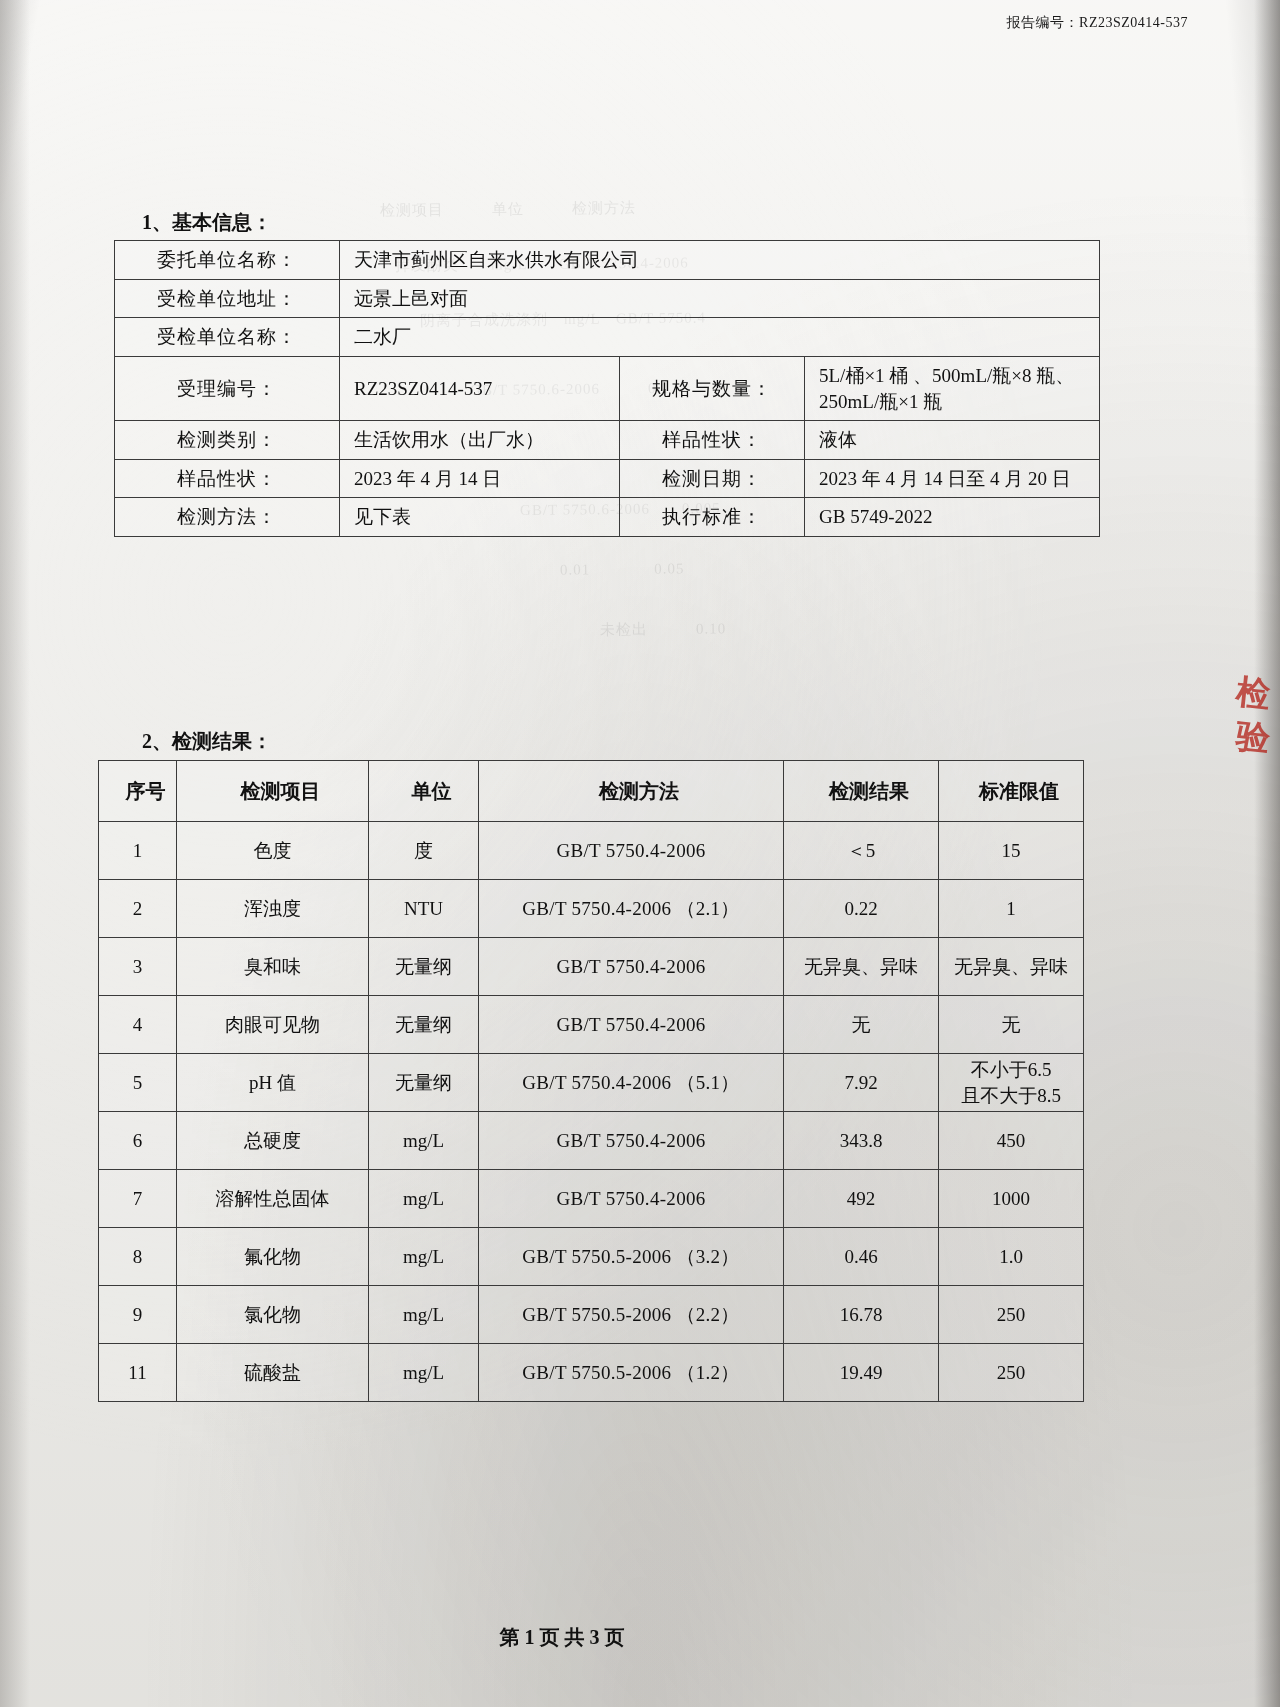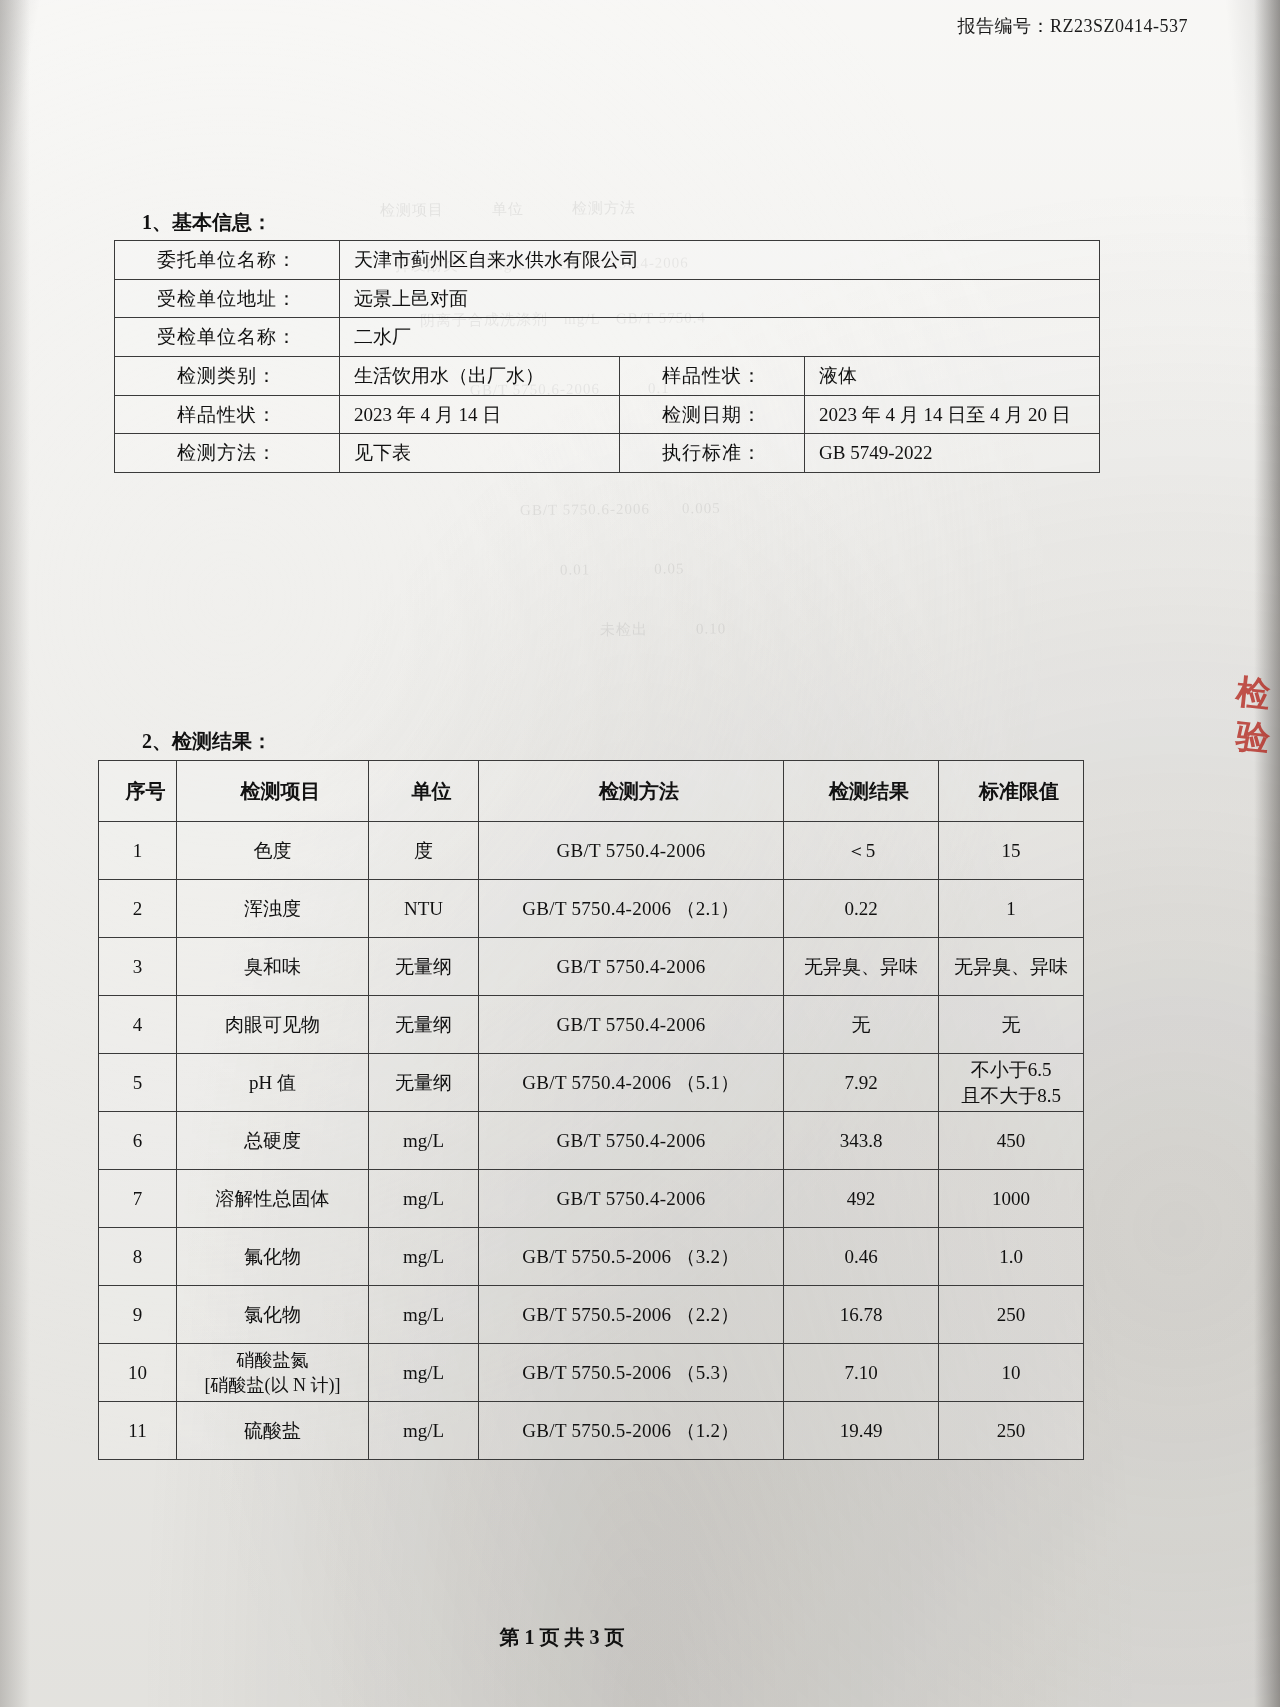"报告编号：RZ23SZ0414-537" .report-no { font-size: 18px -> 14px }
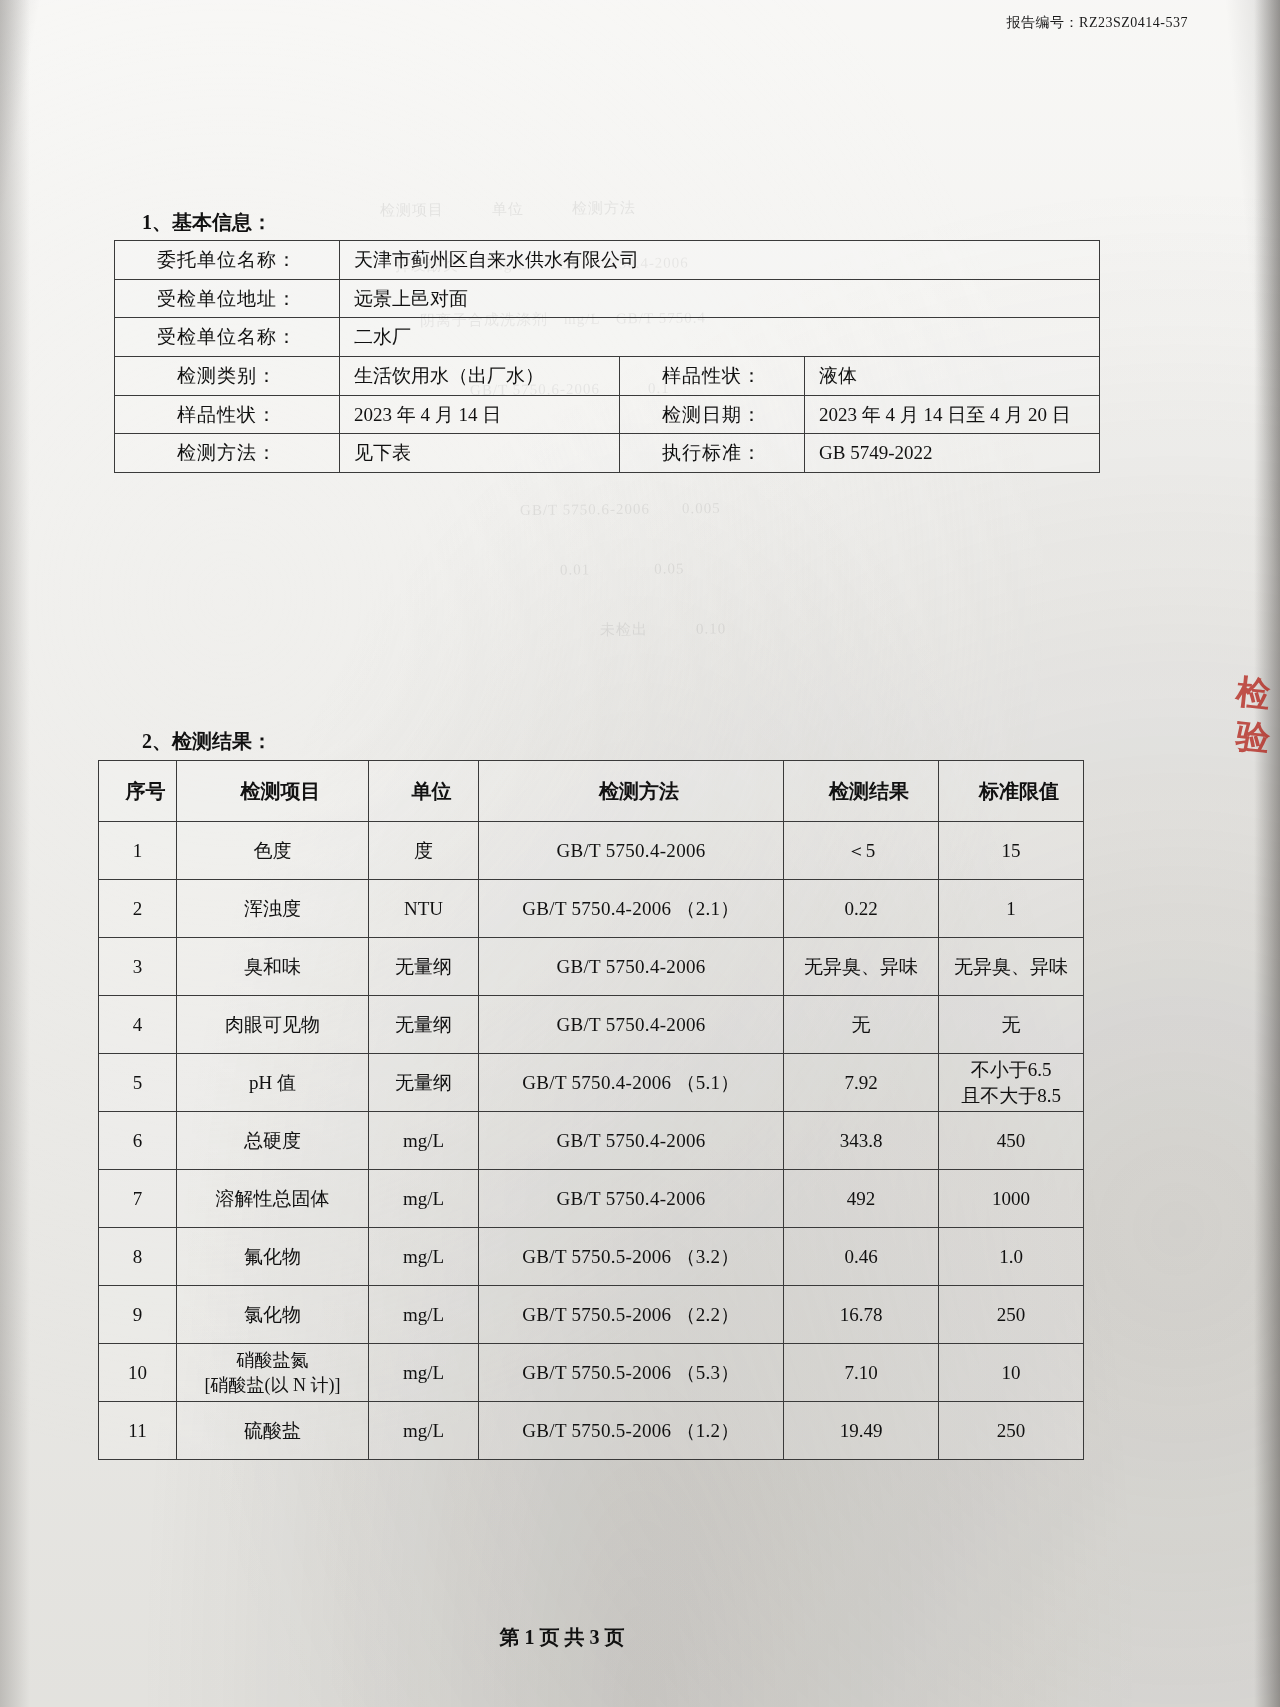"受理编号：" tr { html: none -> <tr> <td>受理编号：</td> <td>RZ23SZ0414-537</td> <td>规格与数量：</td> <td>5L/桶×1 桶 、500mL/瓶×8 瓶、 250mL/瓶×1 瓶</td> </tr> }
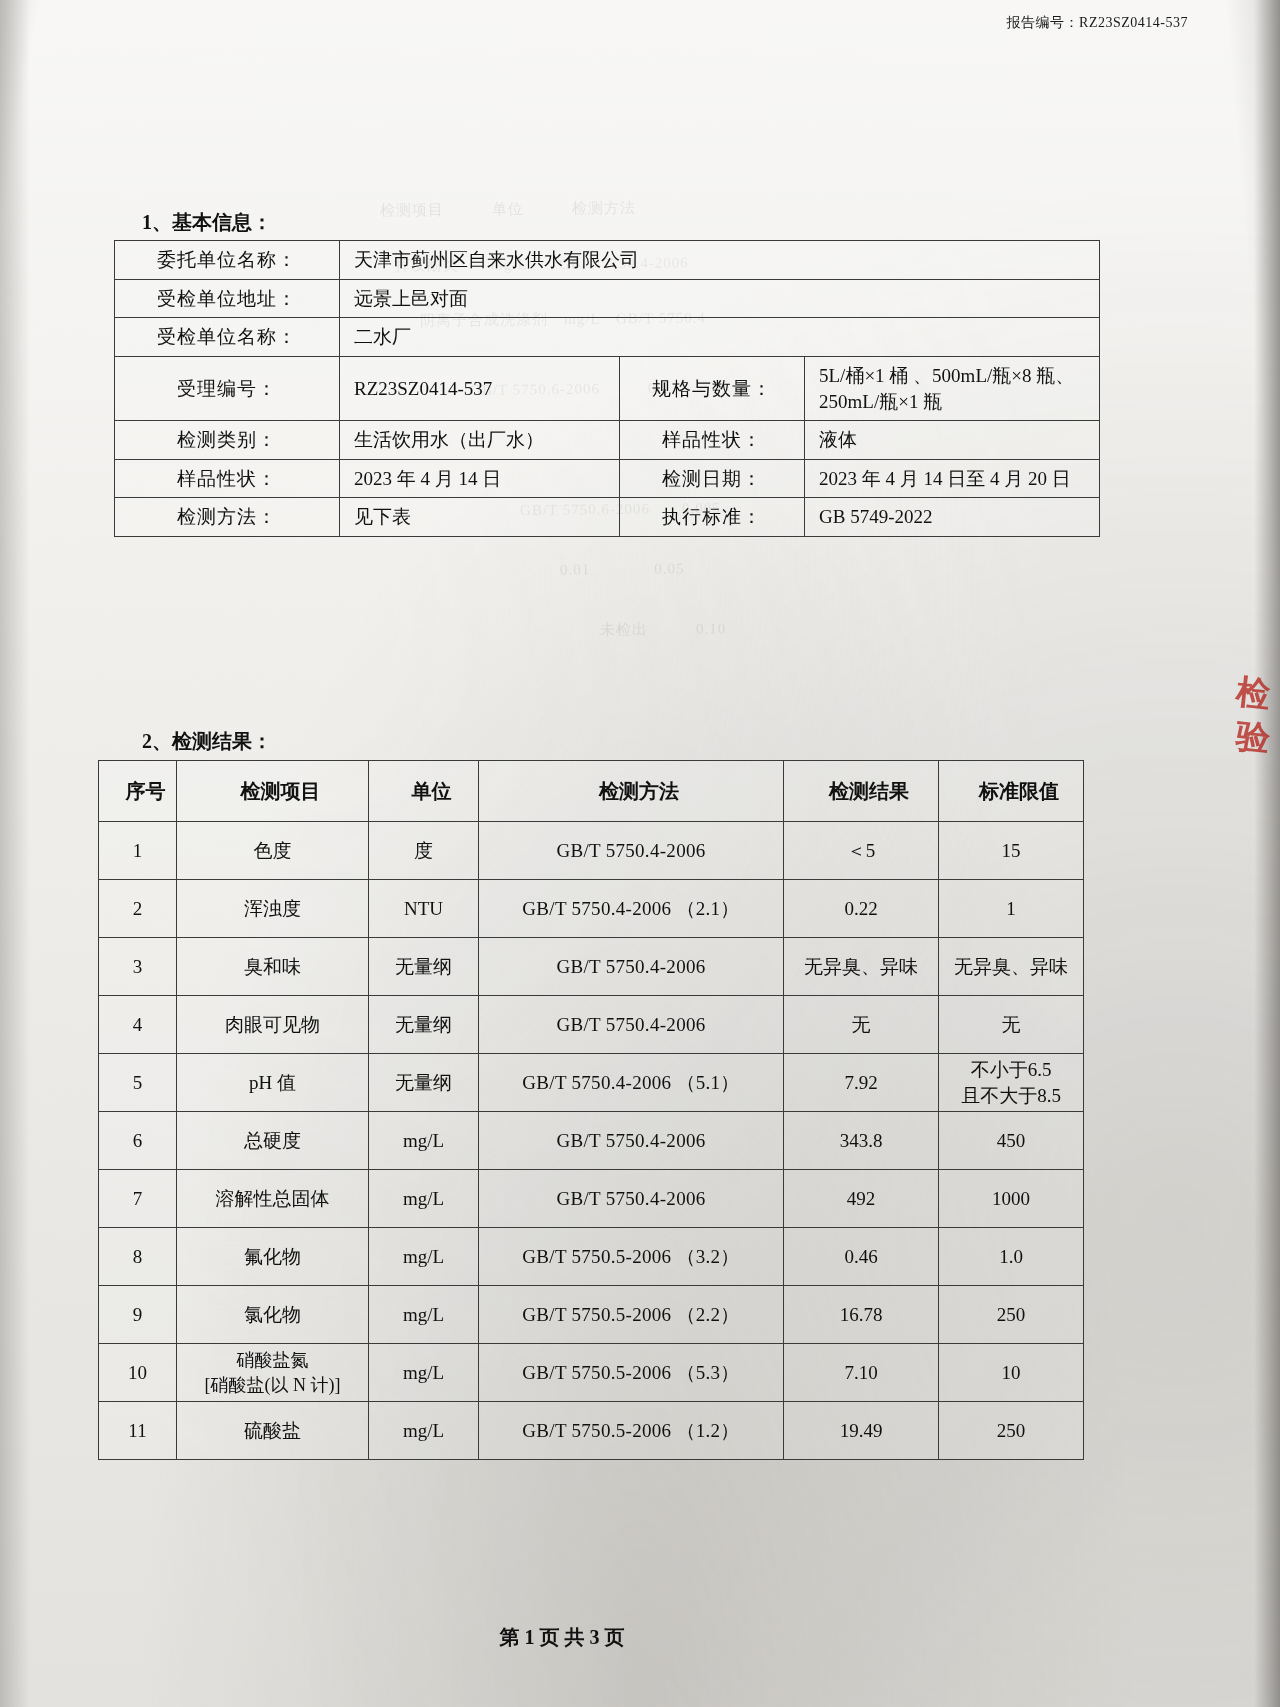"10" tr { html: <tr> <td>10</td> <td>硝酸盐氮 [硝酸盐(以 N 计)]</td> <td>mg/L</td> <td>GB/T 5750.5-2006 （5.3）</td> <td>7.10</td> <td>10</td> </tr> -> none }
